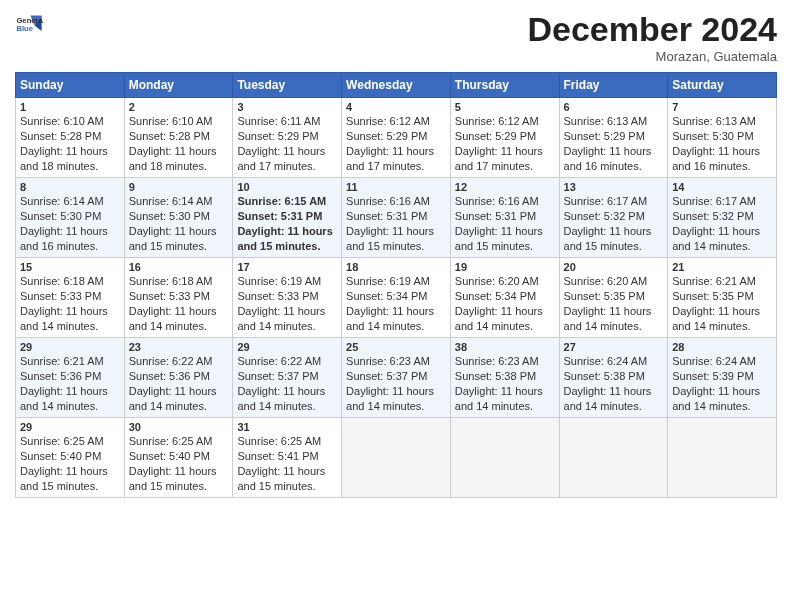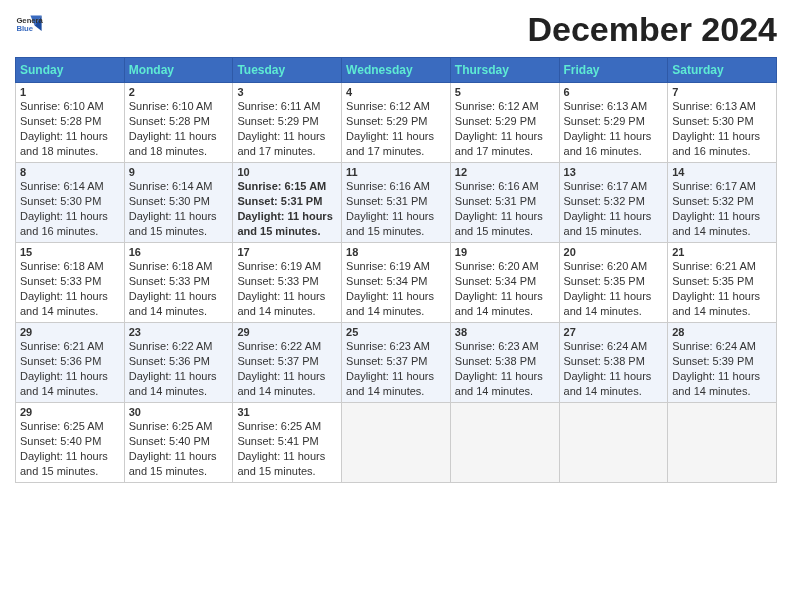"Morazan, Guatemala" div.location { html: none -> <div>Morazan, Guatemala</div> }
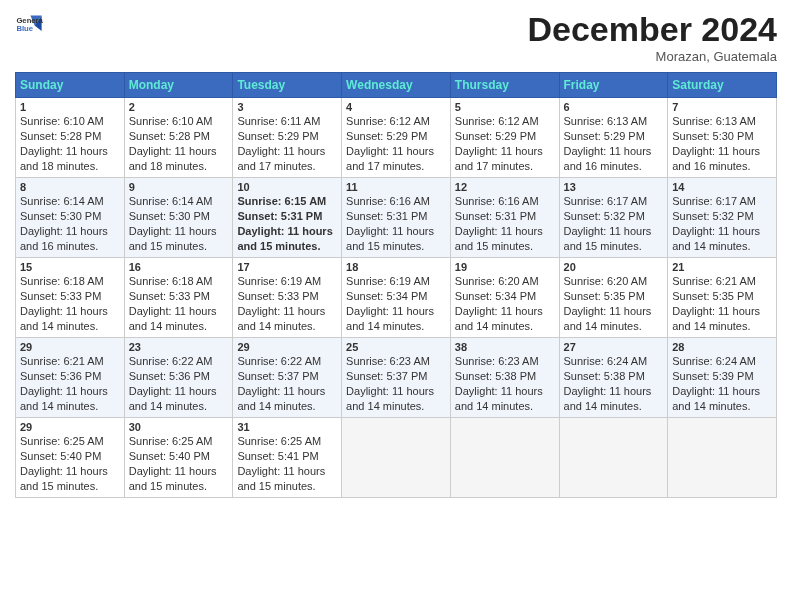"Sunday" .calendar th { color: #5eead4 -> #ffffff }
